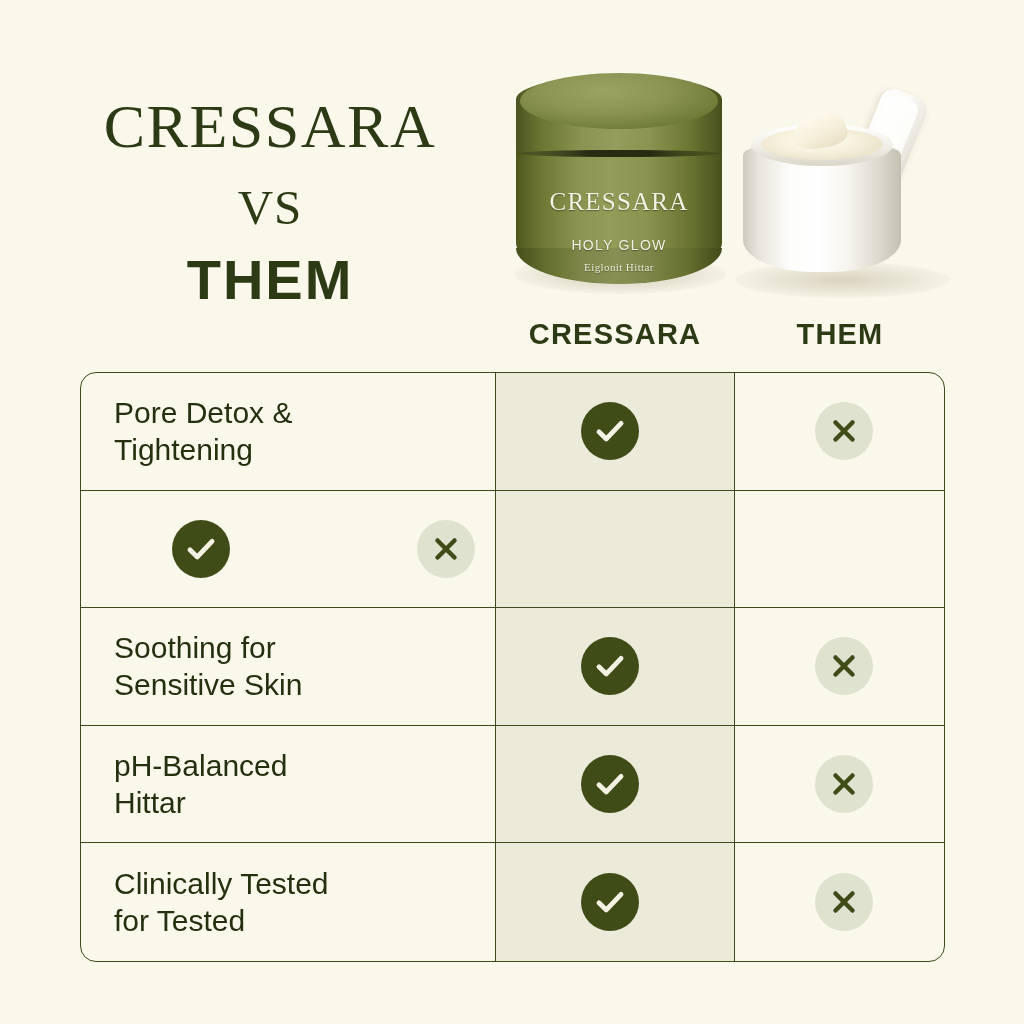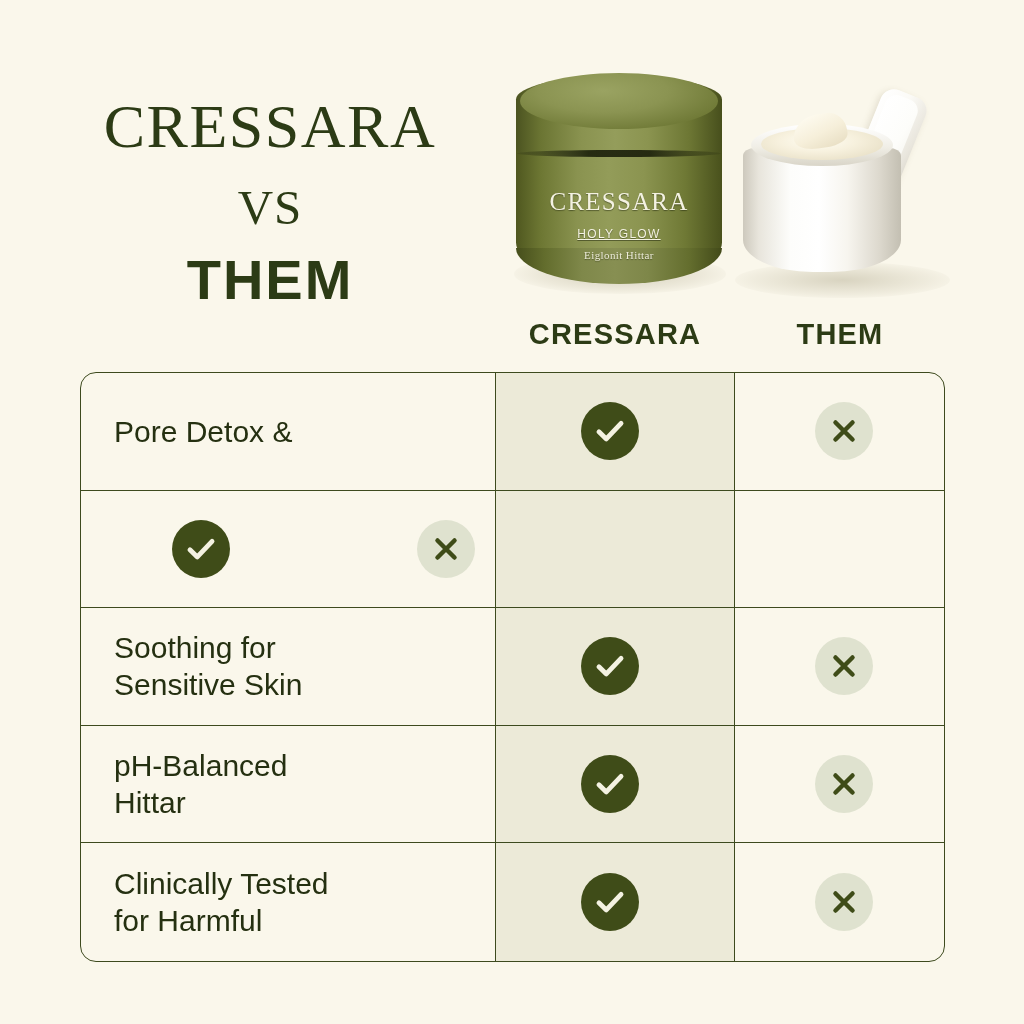"HOLY GLOW" .jg-line2 { font-size: 12px -> 14px; margin-top: 11px -> 21px; text-decoration: underline -> none }
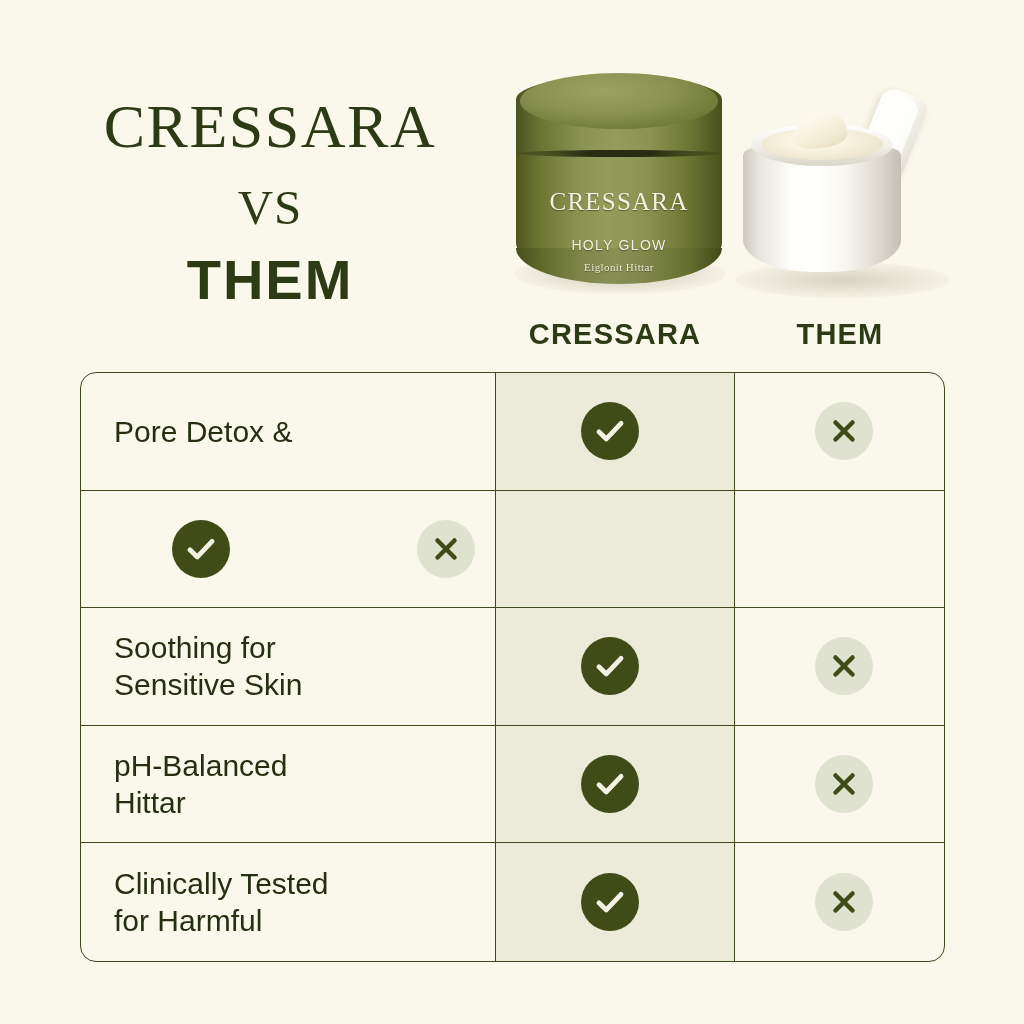"Tightening" div { html: none -> <div>Tightening</div> }
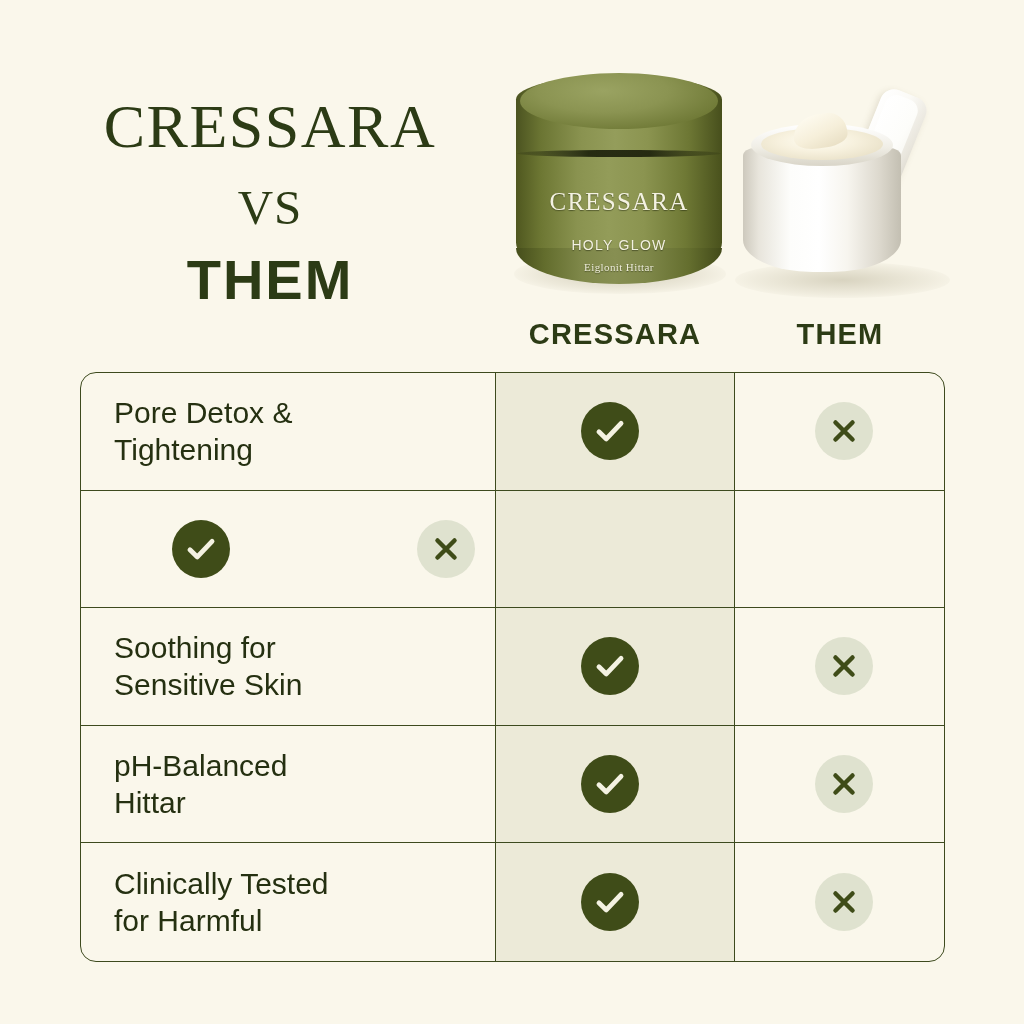"for Harmful" div { text: Harmful -> Tested }
